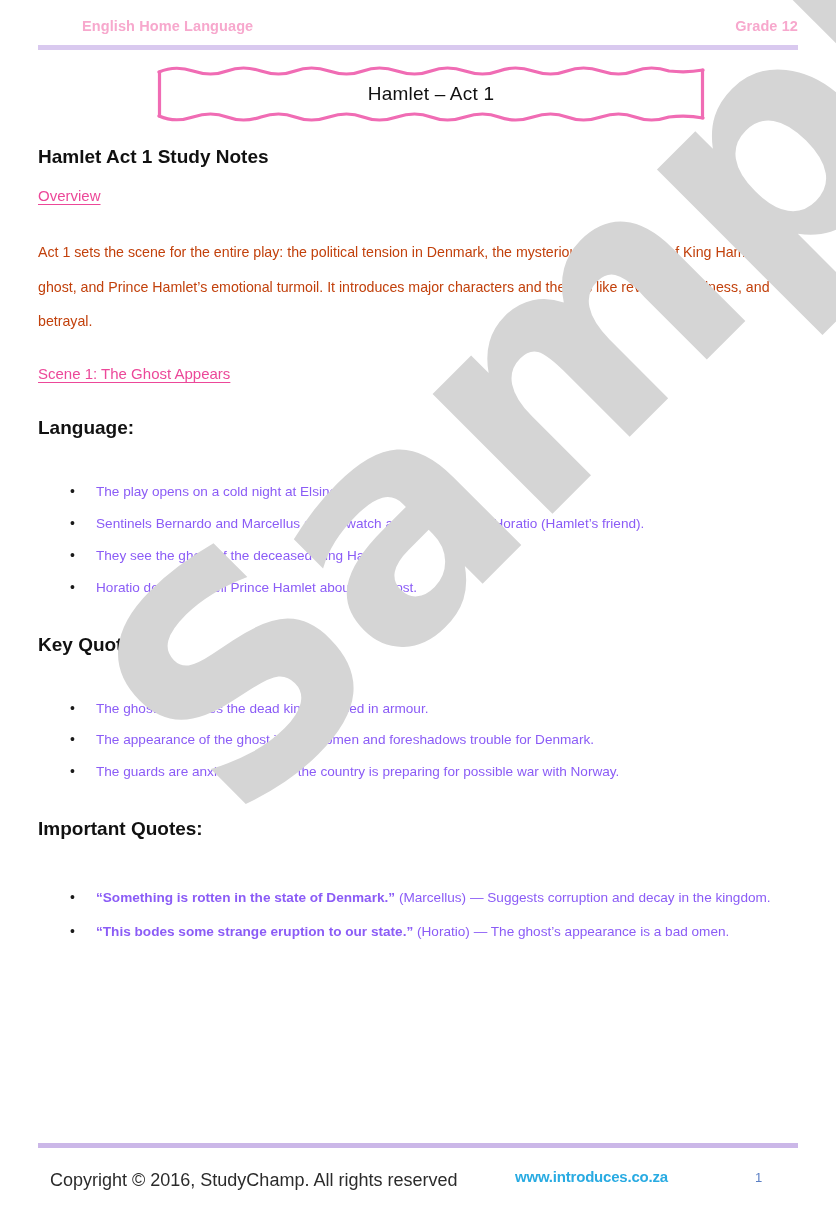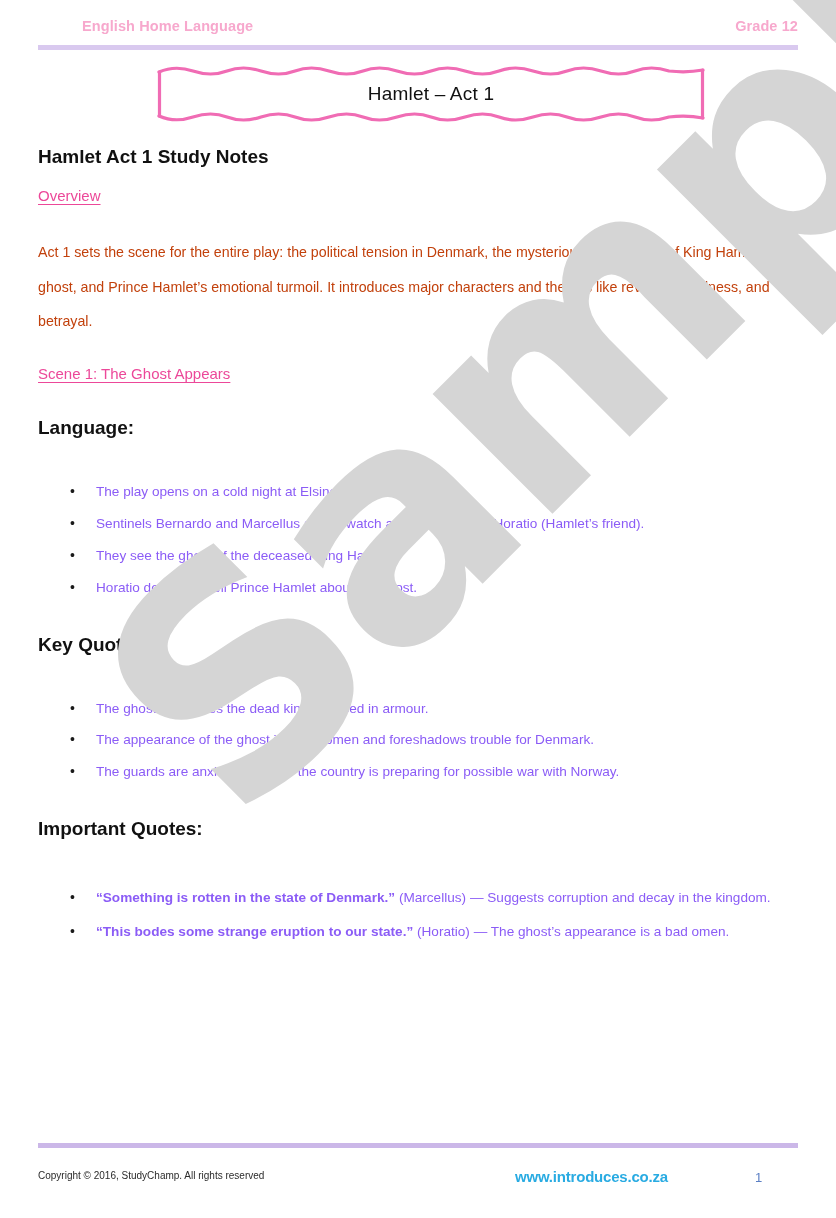"Copyright © 2016, StudyChamp. All" .footer-copy { font-size: 10px -> 18px; left: 38px -> 50px }
